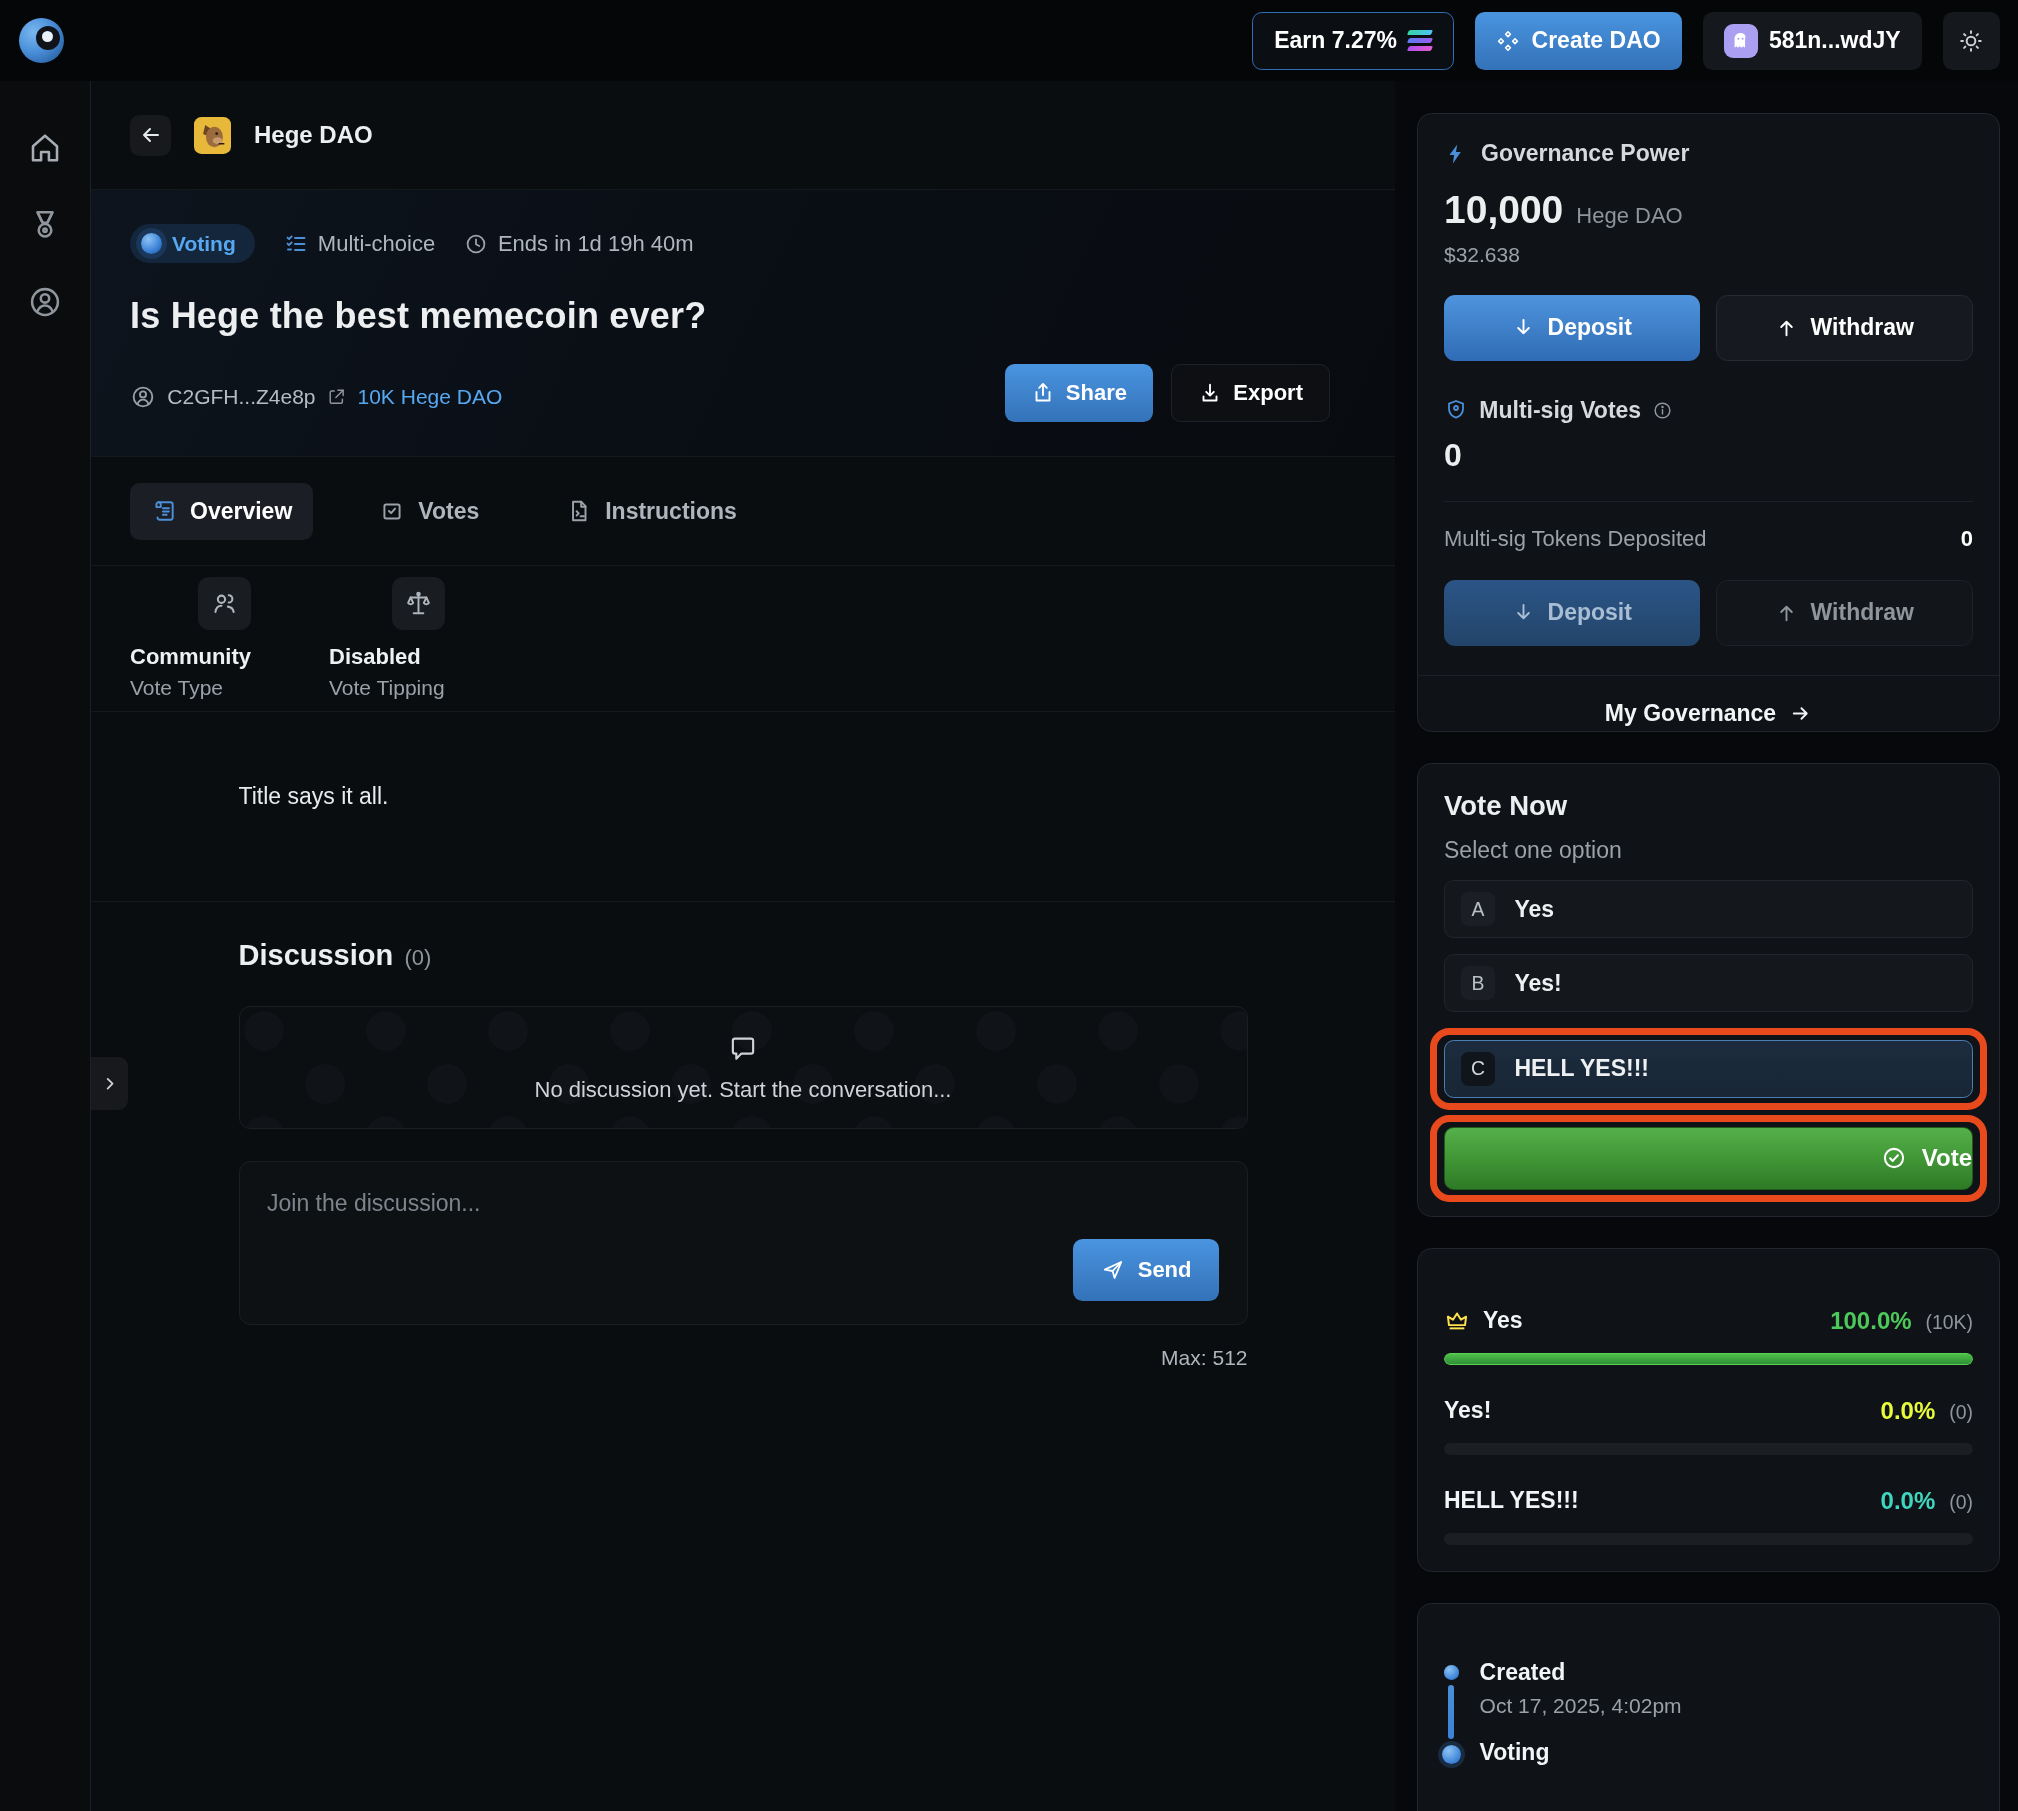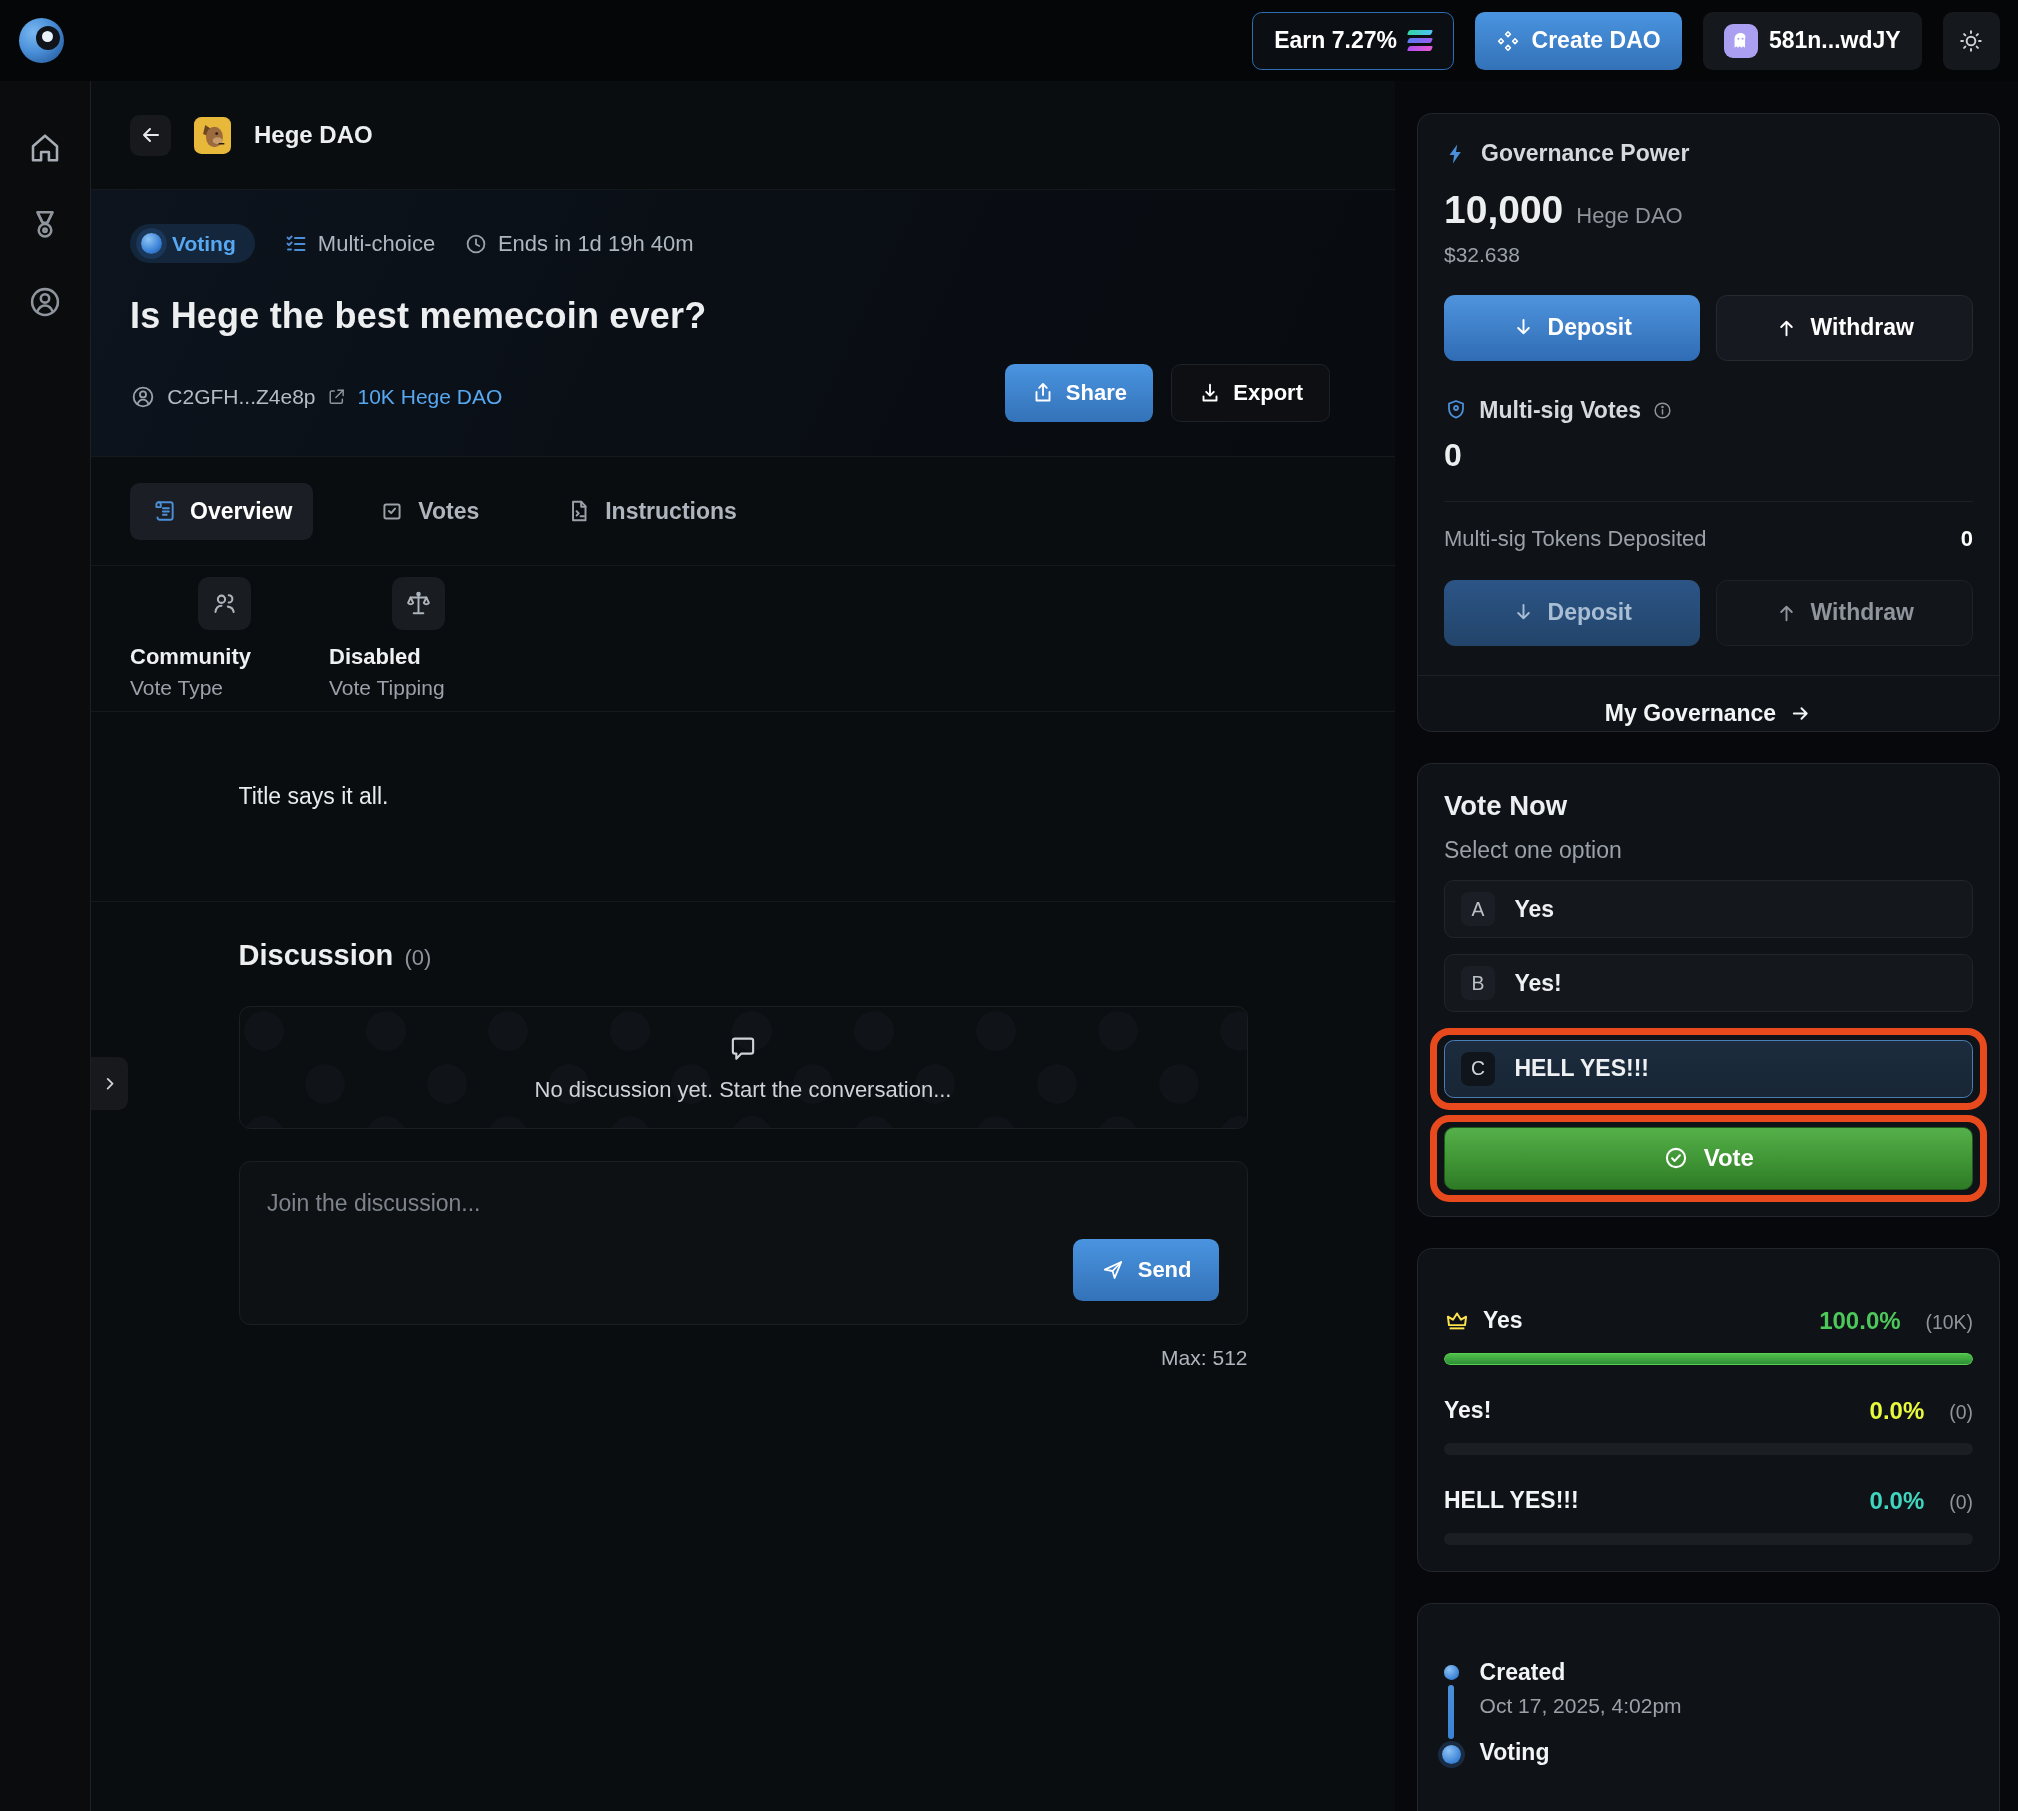"Vote" .votebtn { justify-content: center -> flex-end }
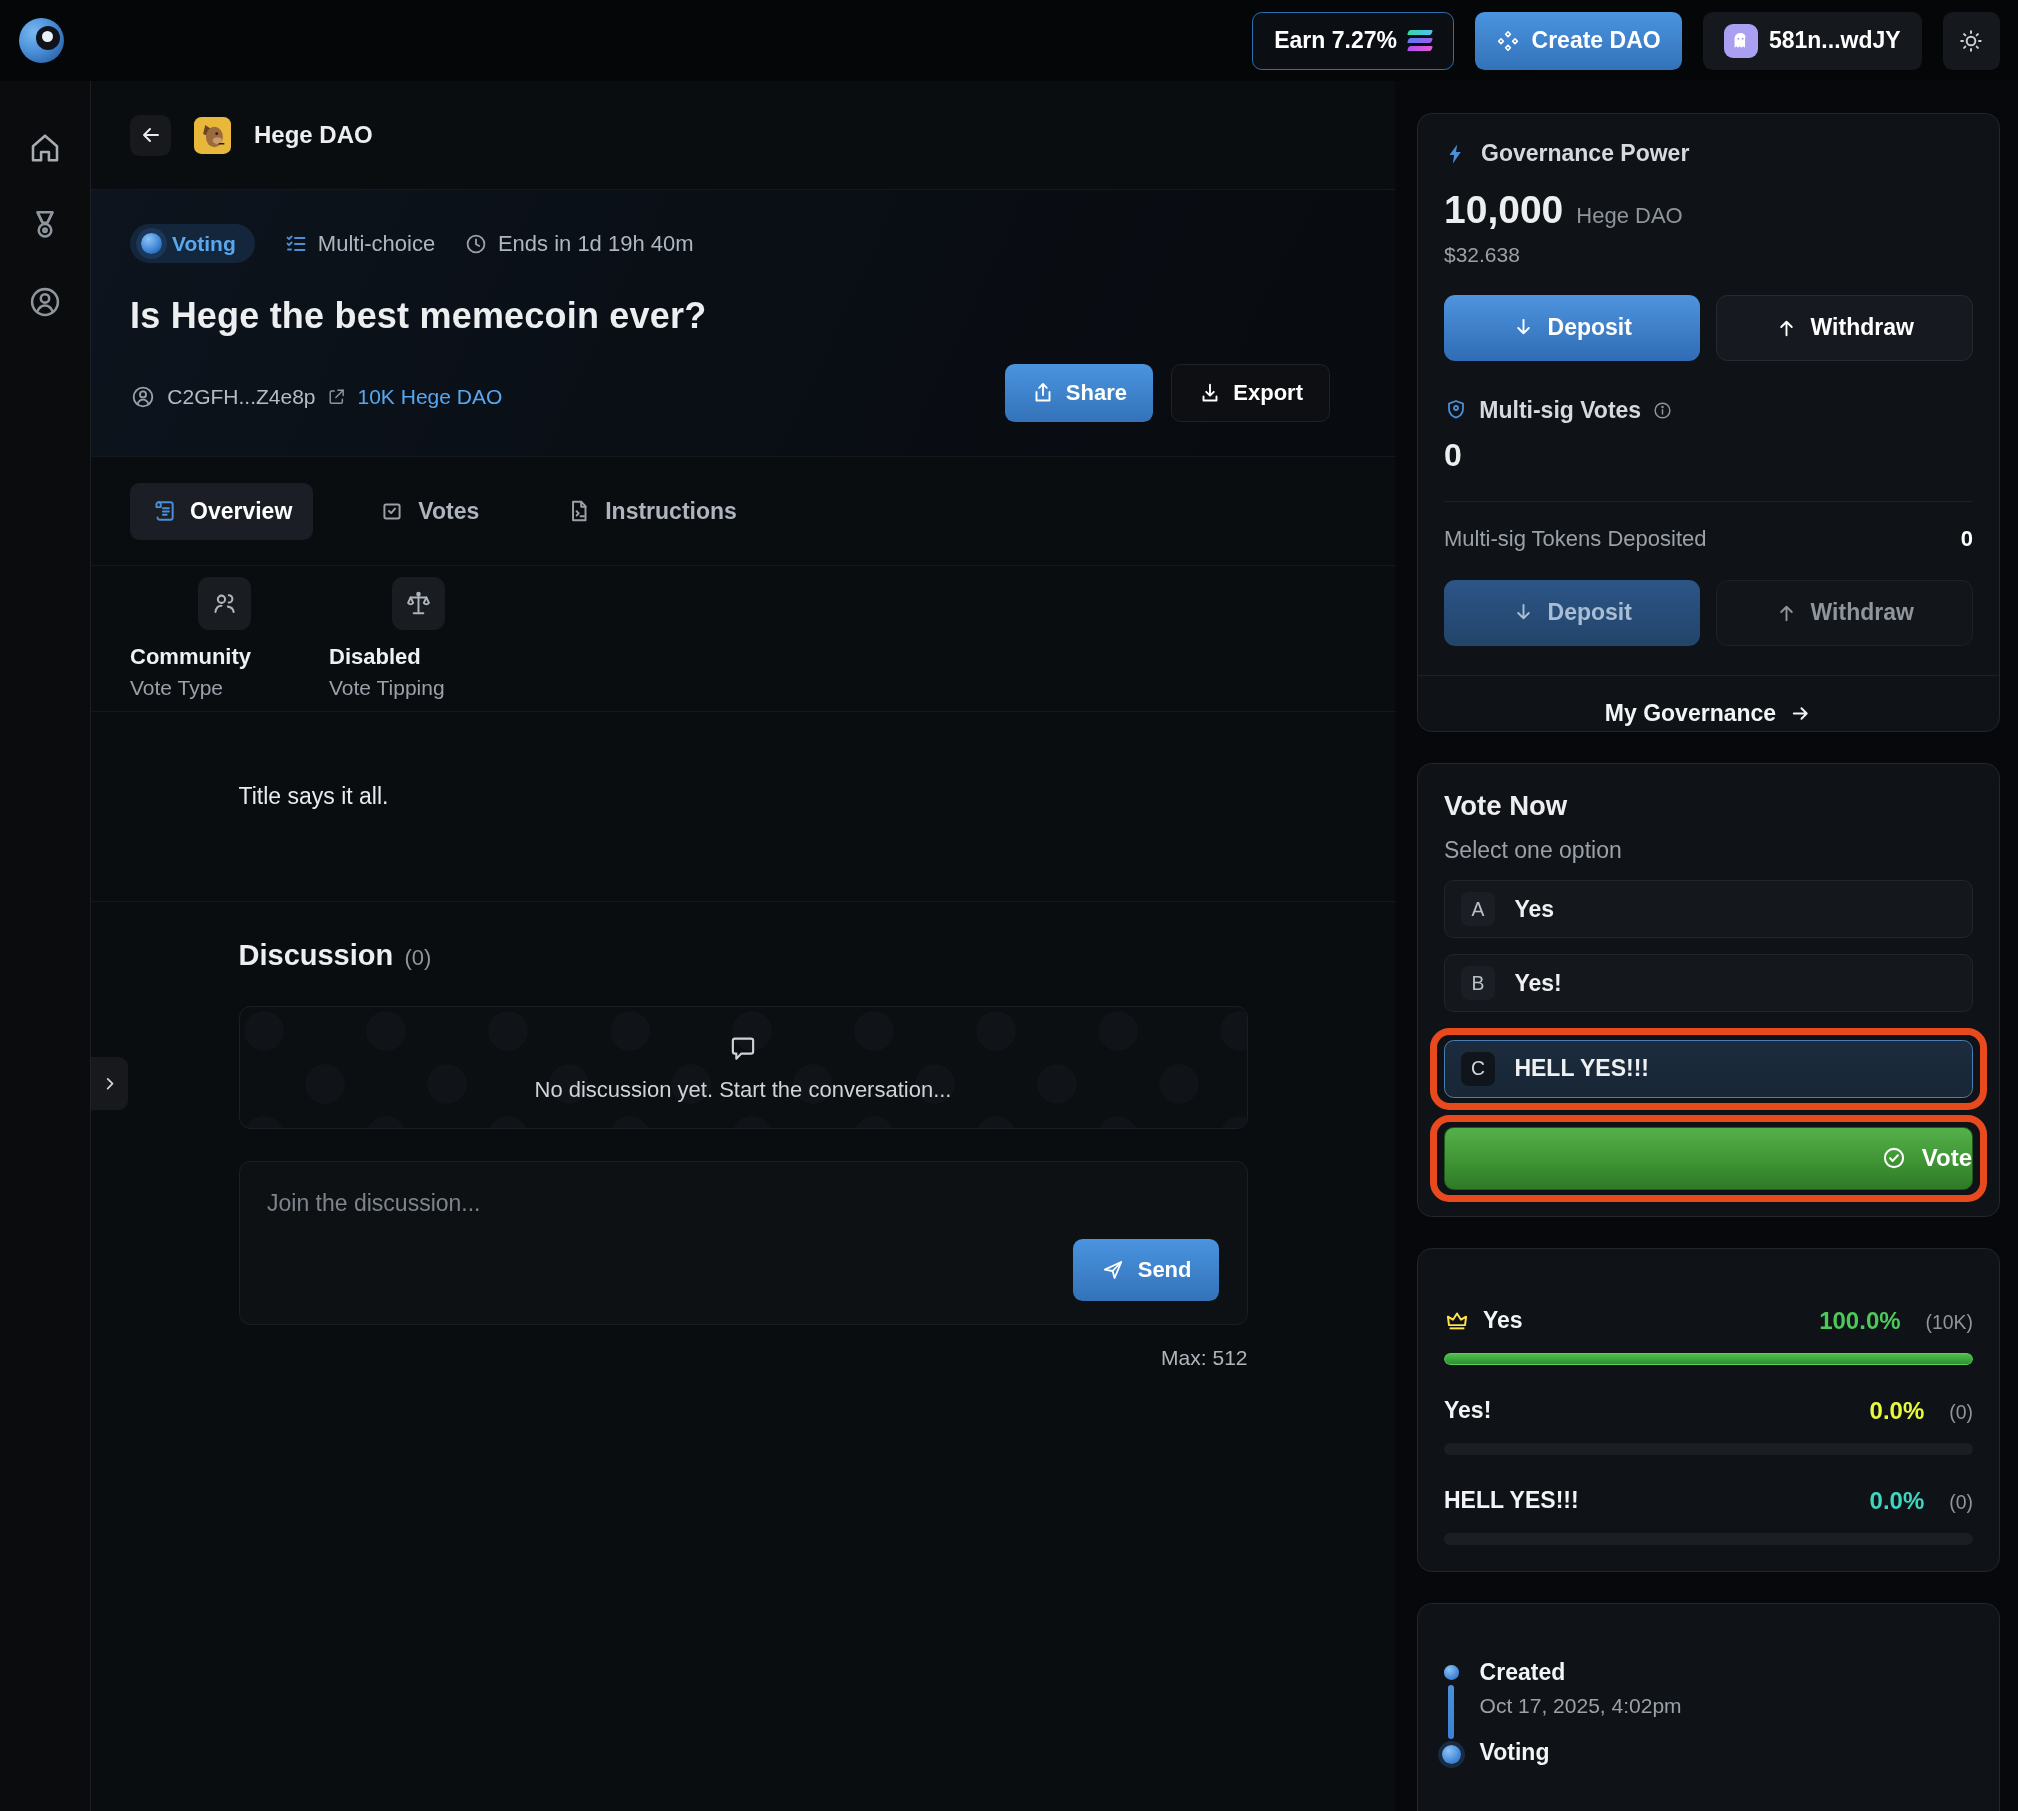"100.0%" .lr-val { gap: 25px -> 14px }
